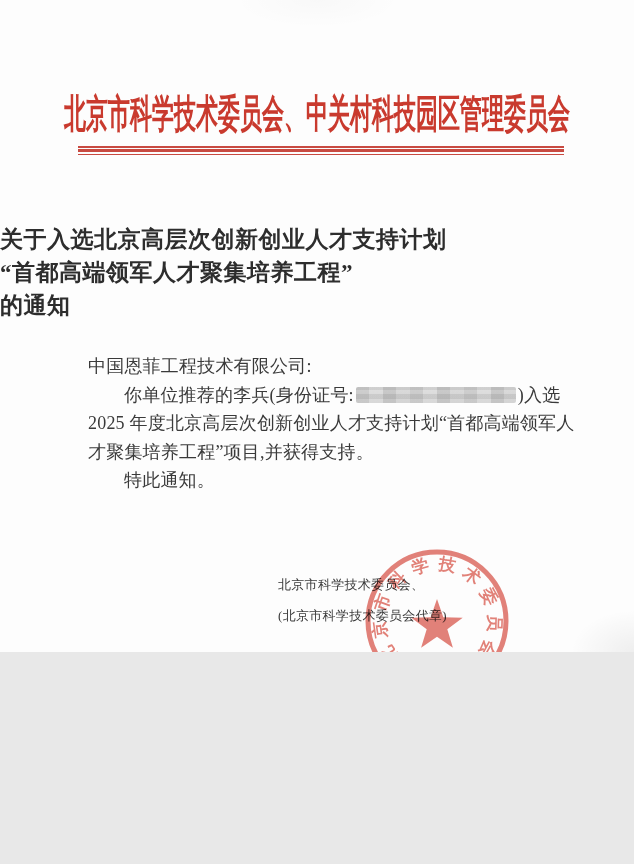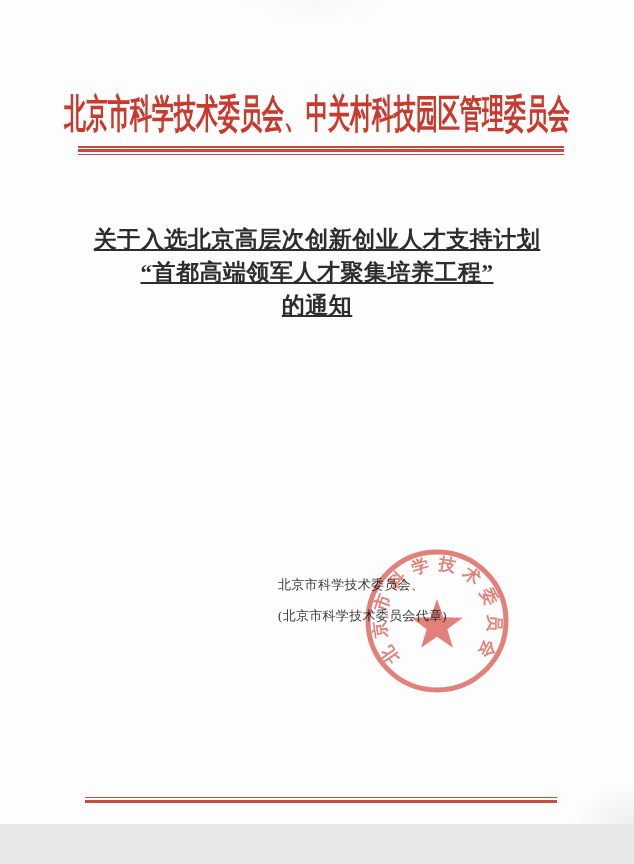"北京市科学技术委员会、中关村科技园区管理委员会" .page { height: 824px -> 652px }
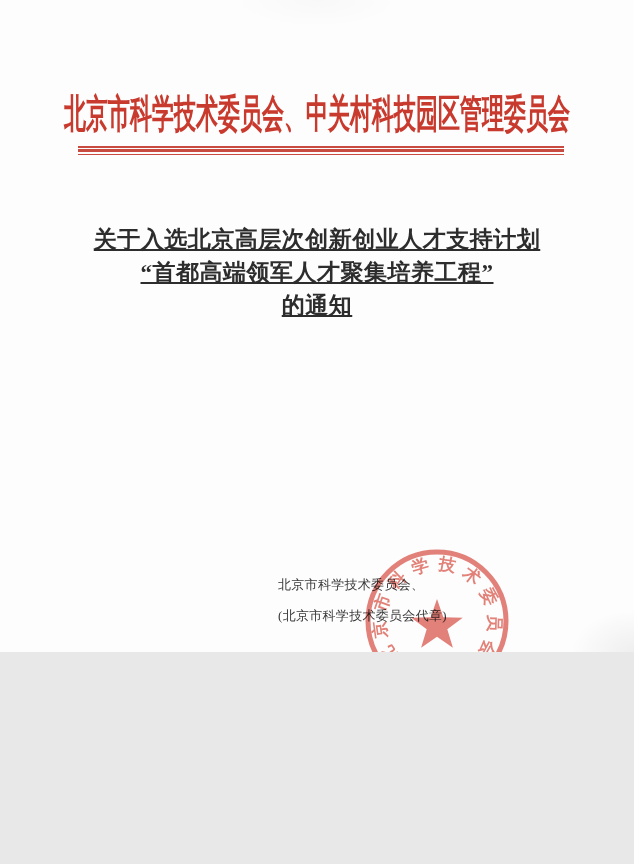"关于入选北京高层次创新创业人才支持计划" .doc-title { text-align: center -> none; text-decoration: underline -> none }
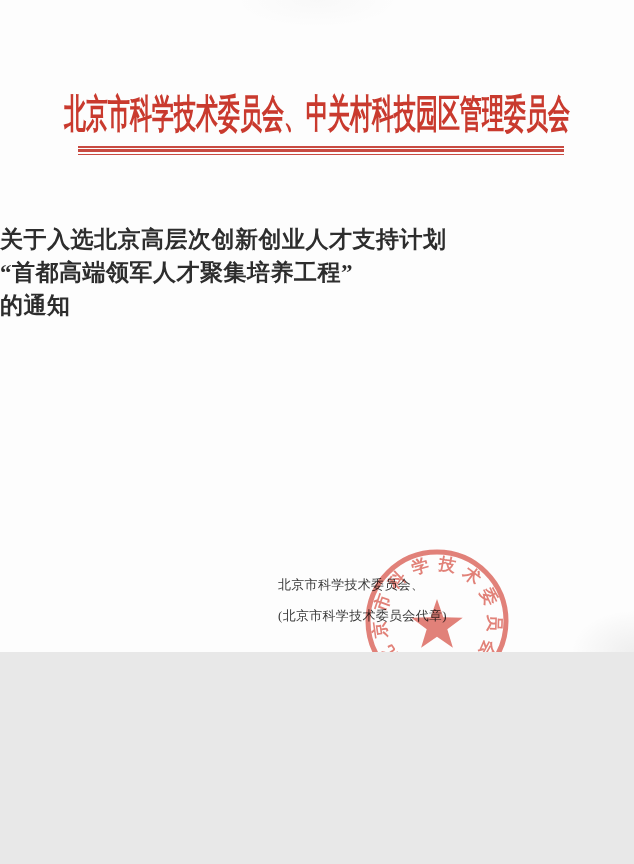"中国恩菲工程技术有限公司:" div.doc-body { html: none -> <div> <div>中国恩菲工程技术有限公司:</div> <div> <span>你单位推荐的李兵(身份证号:</span><span></span><span>)入选</span> </div> <div>2025 年度北京高层次创新创业人才支持计划“首都高端领军人</div> <div>才聚集培养工程”项目,并获得支持。</div> <div>特此通知。</div> </div> }
